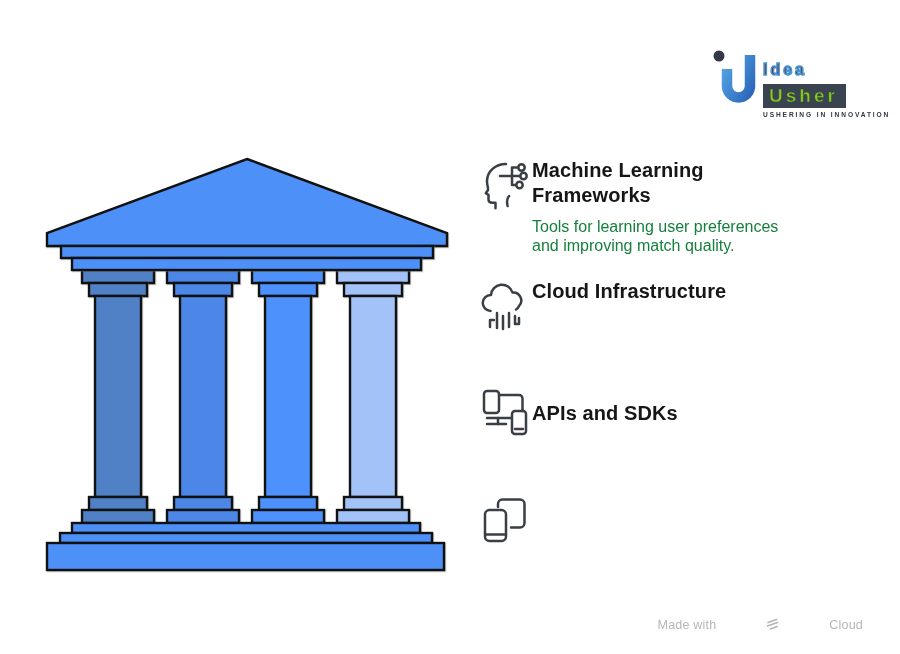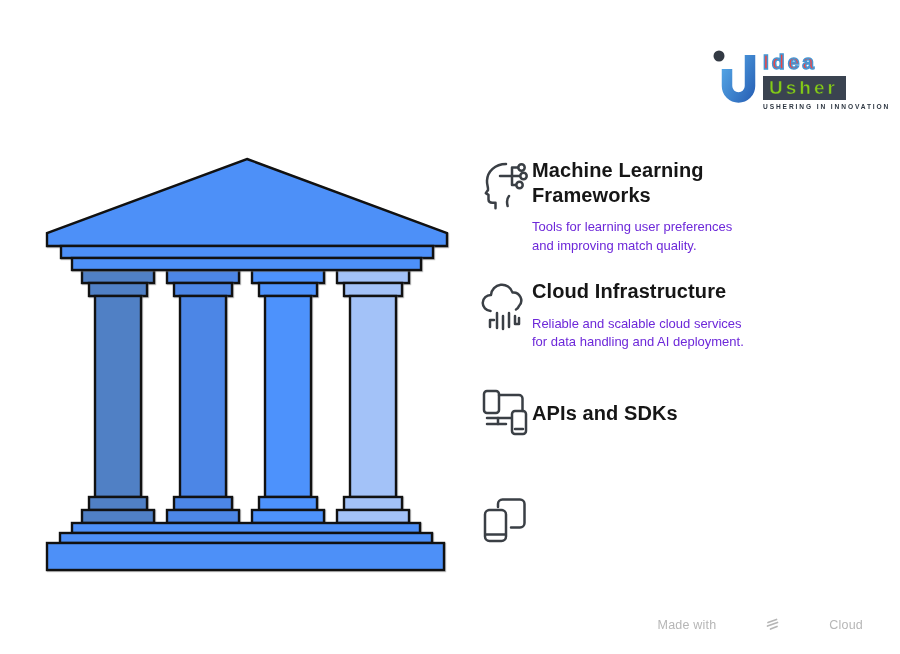"Idea" .logo-idea { color: #ef4444 -> #7f1d1d; font-size: 21px -> 16px; margin-top: 4px -> 12px }
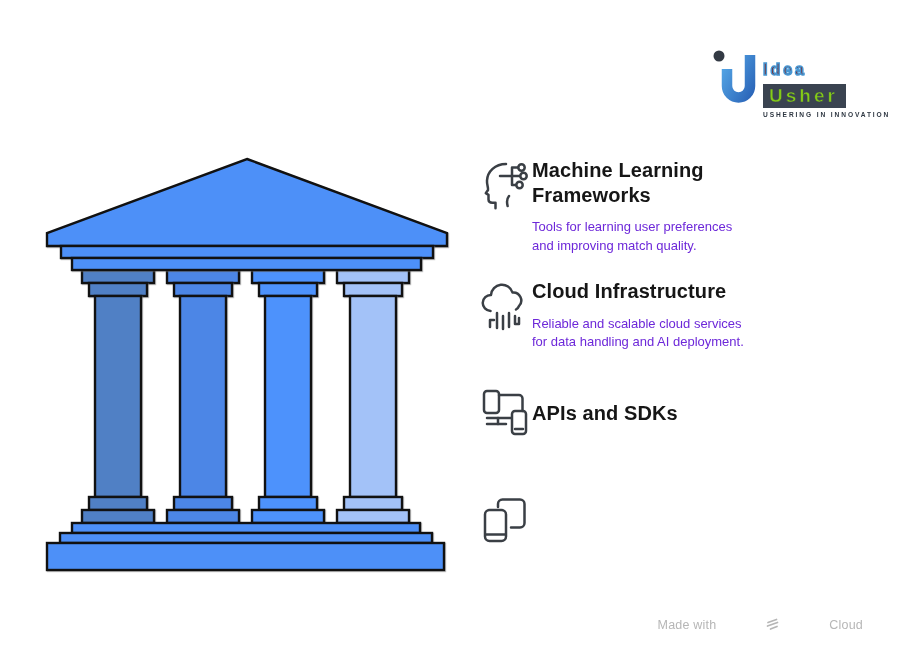"Tools for learning user preferences" .sec-desc { color: #6d28d9 -> #15803d; font-size: 13px -> 16px }
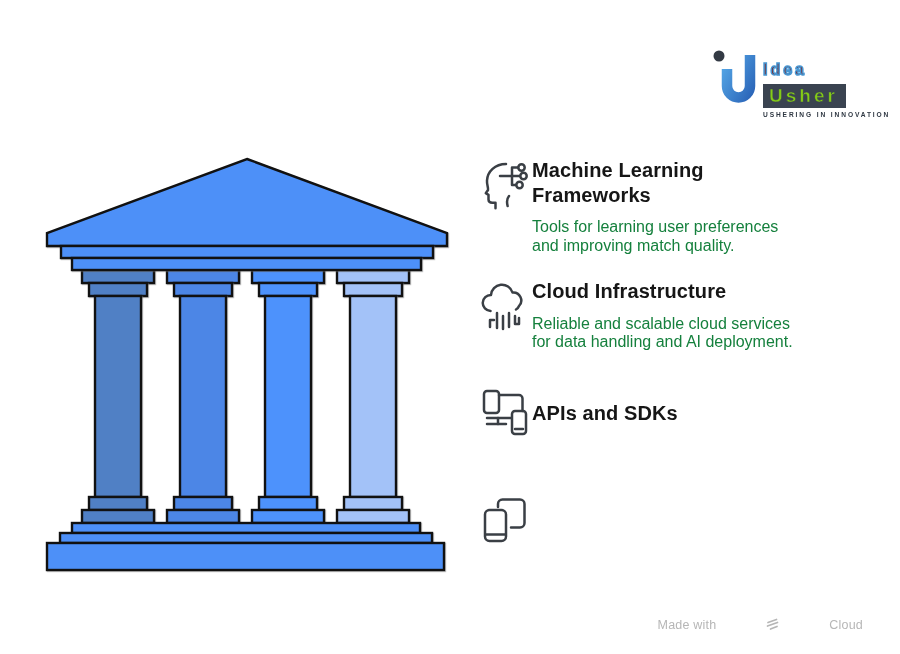"Reliable and scalable cloud services" div.sec-desc { html: <div>Reliable and scalable cloud services for data handling and AI deployment.</div> -> none }
